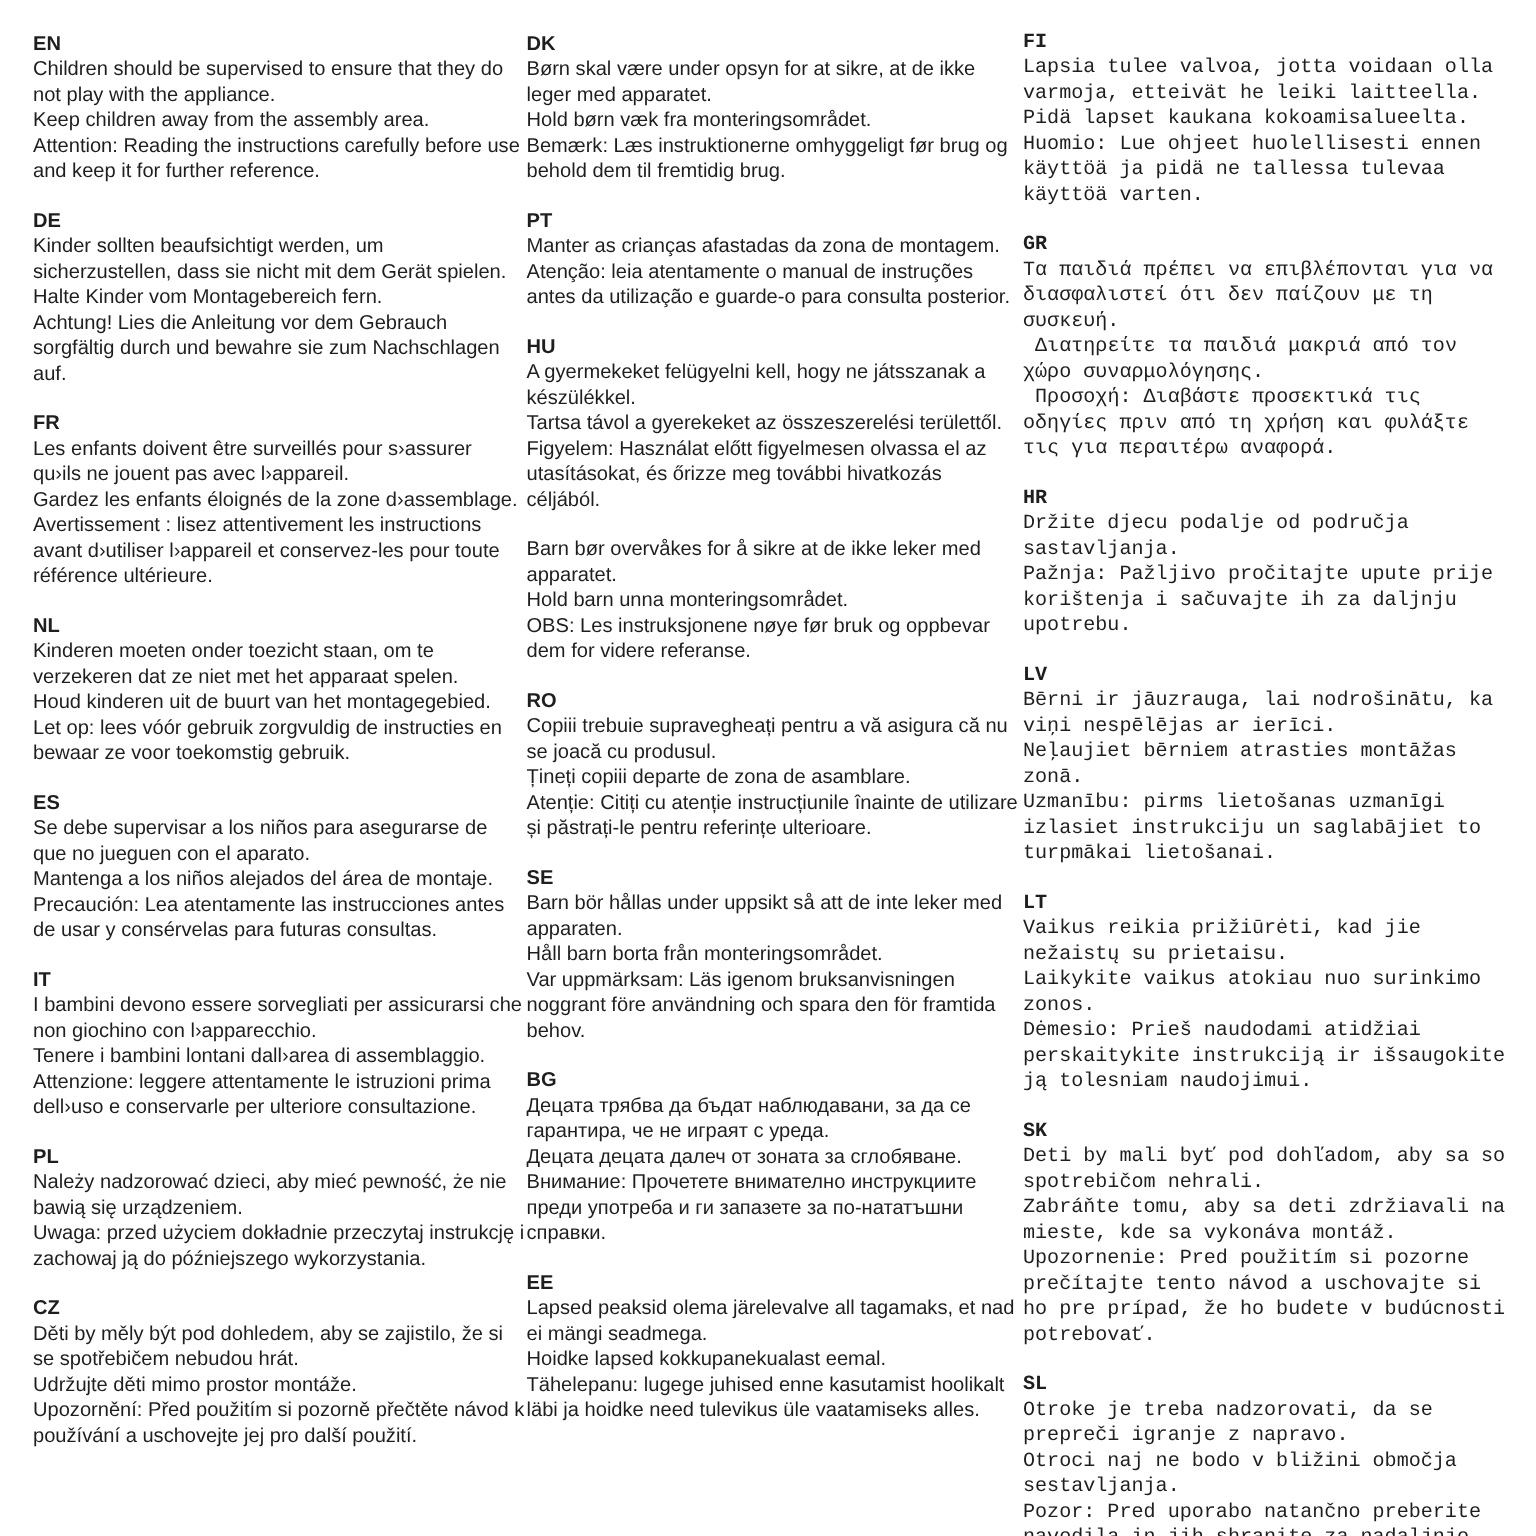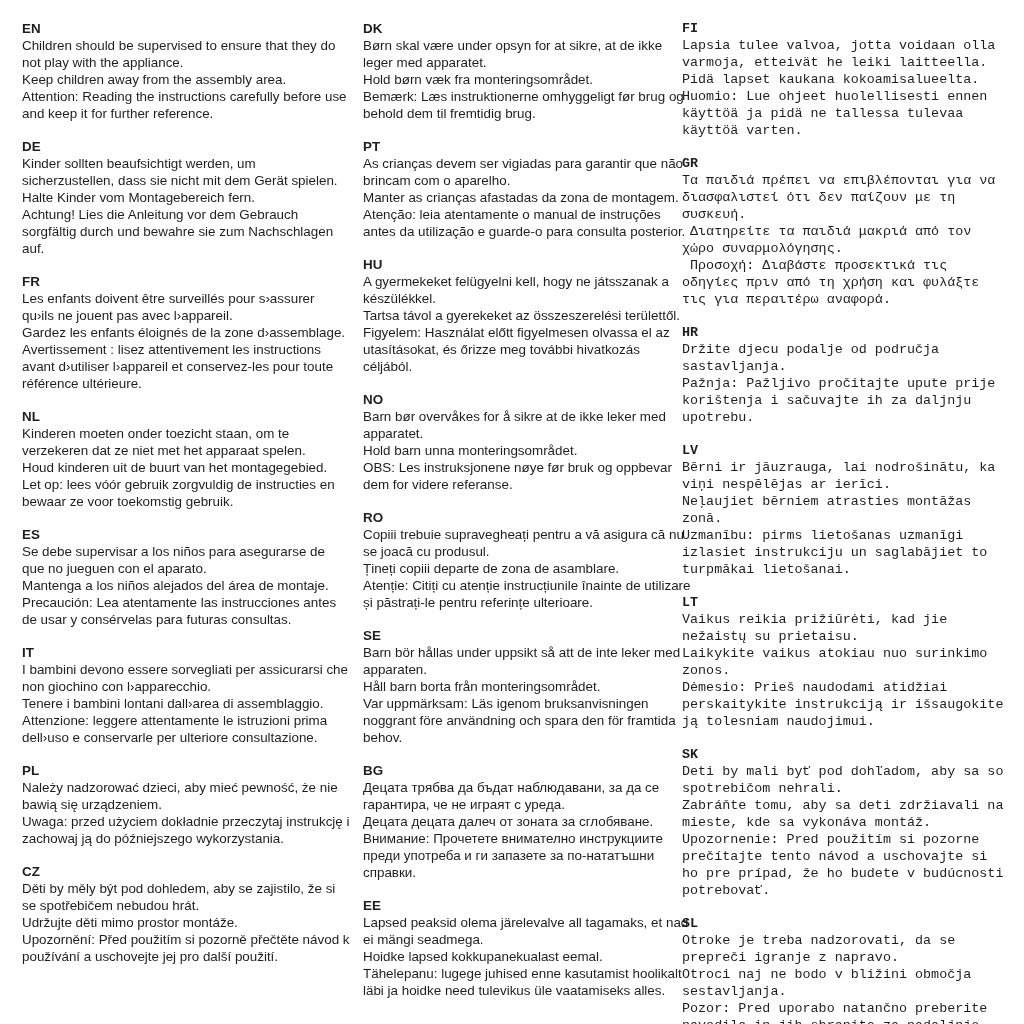"DK" .col-1 { left: 363px -> 351px }
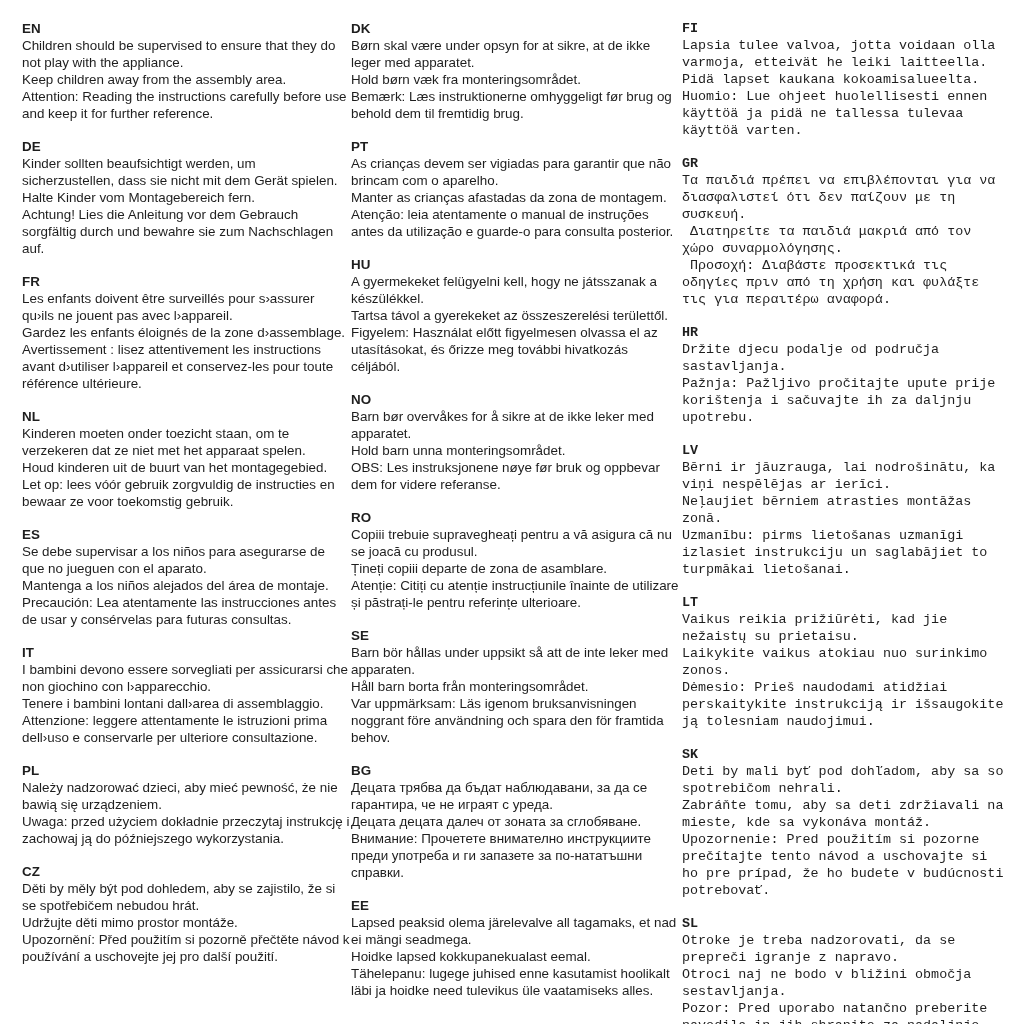"As crianças devem ser vigiadas" div.sentence { html: <div>As crianças devem ser vigiadas para garantir que não brincam com o aparelho.</div> -> none }
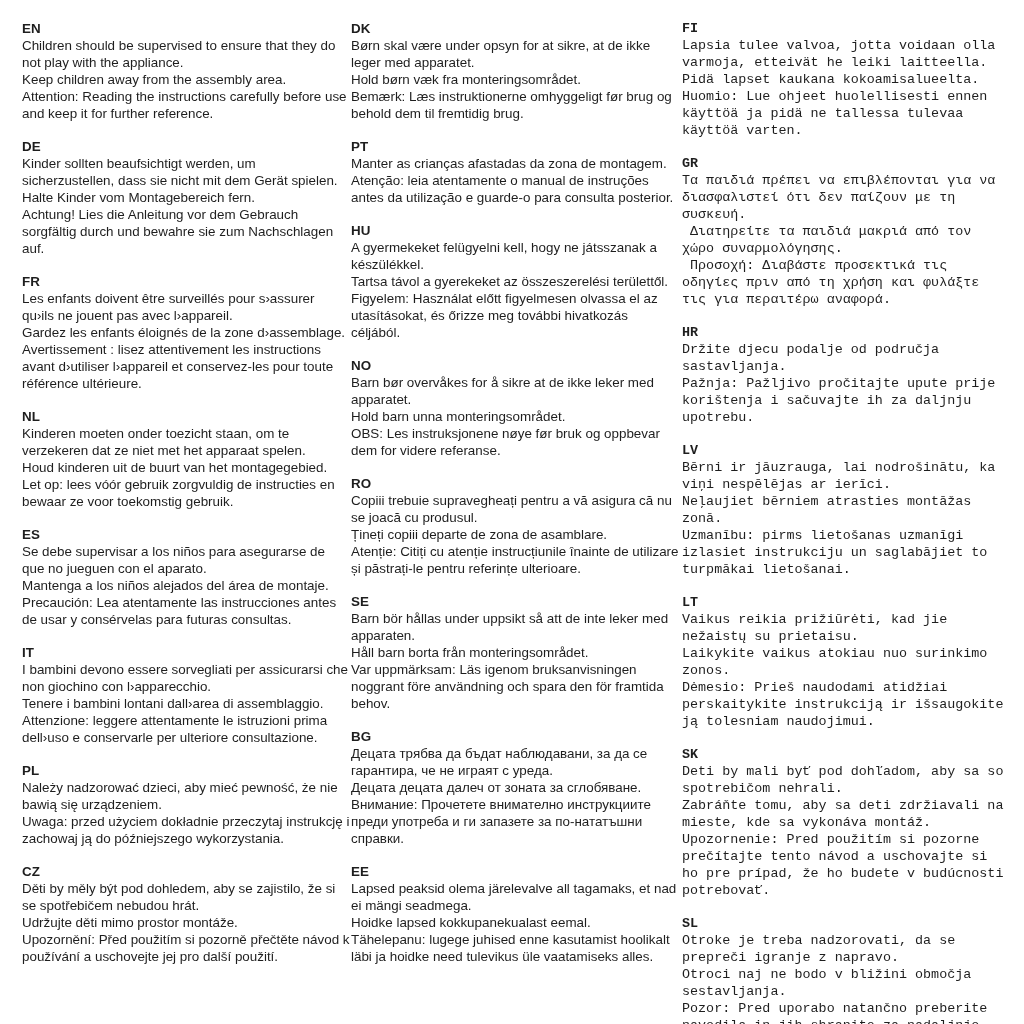"NO" div.lang-code { html: <div>NO</div> -> none }
